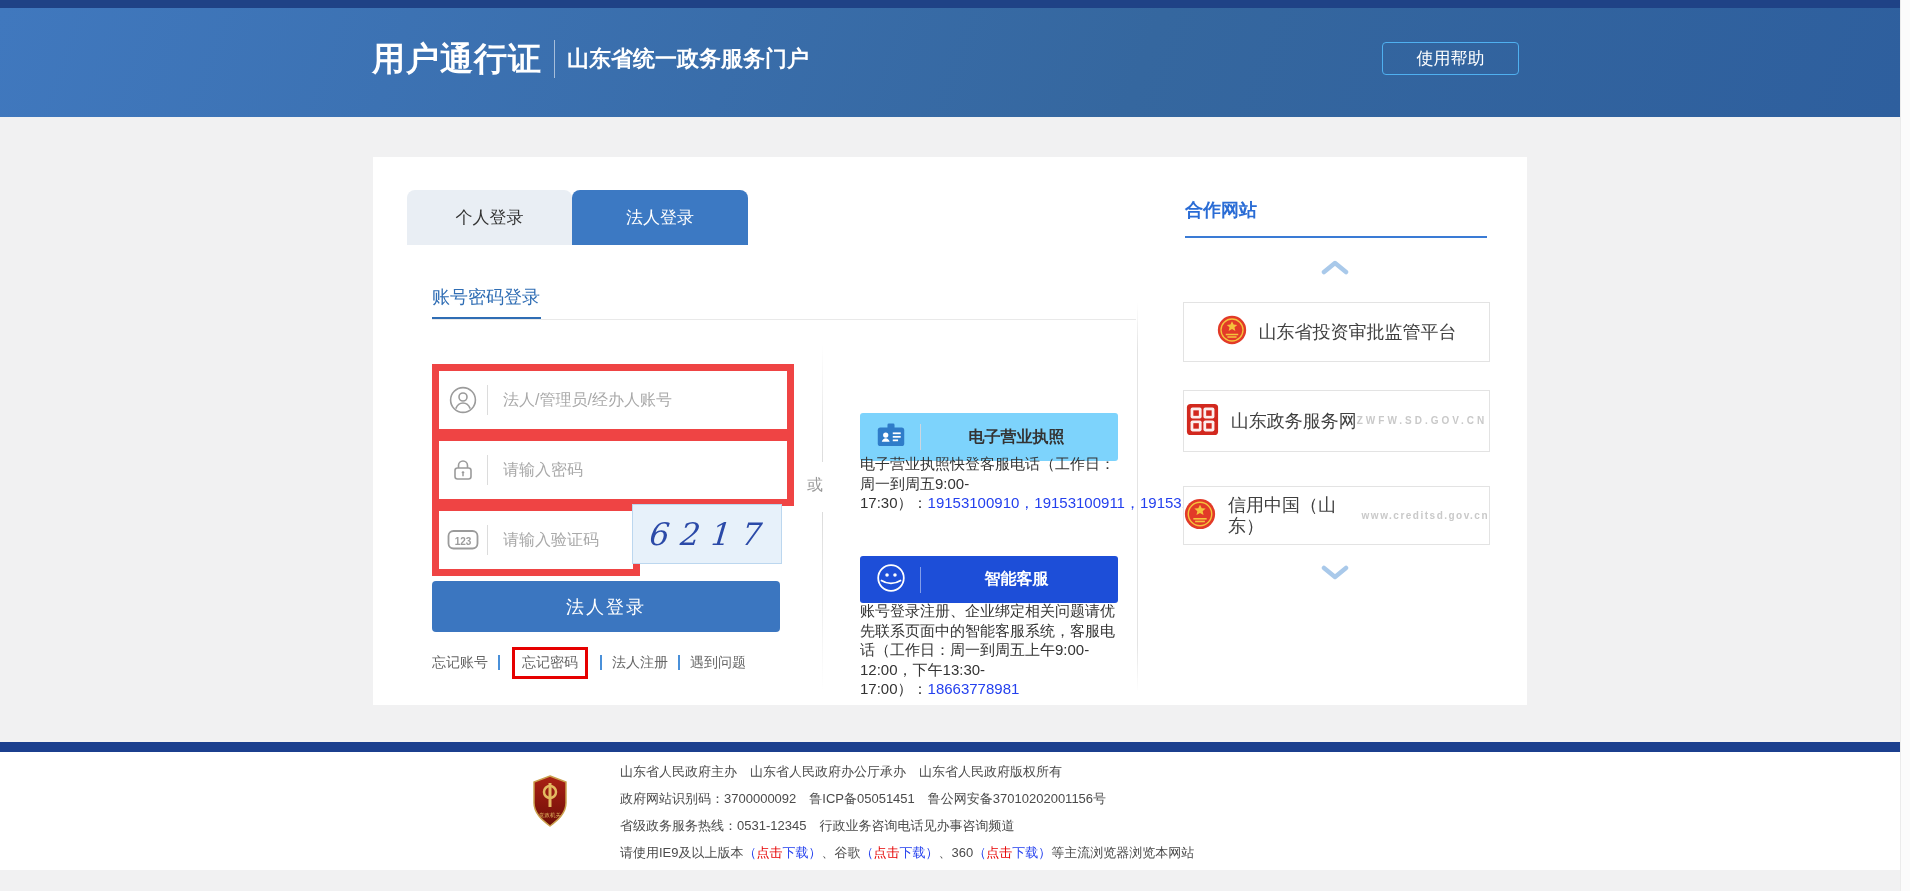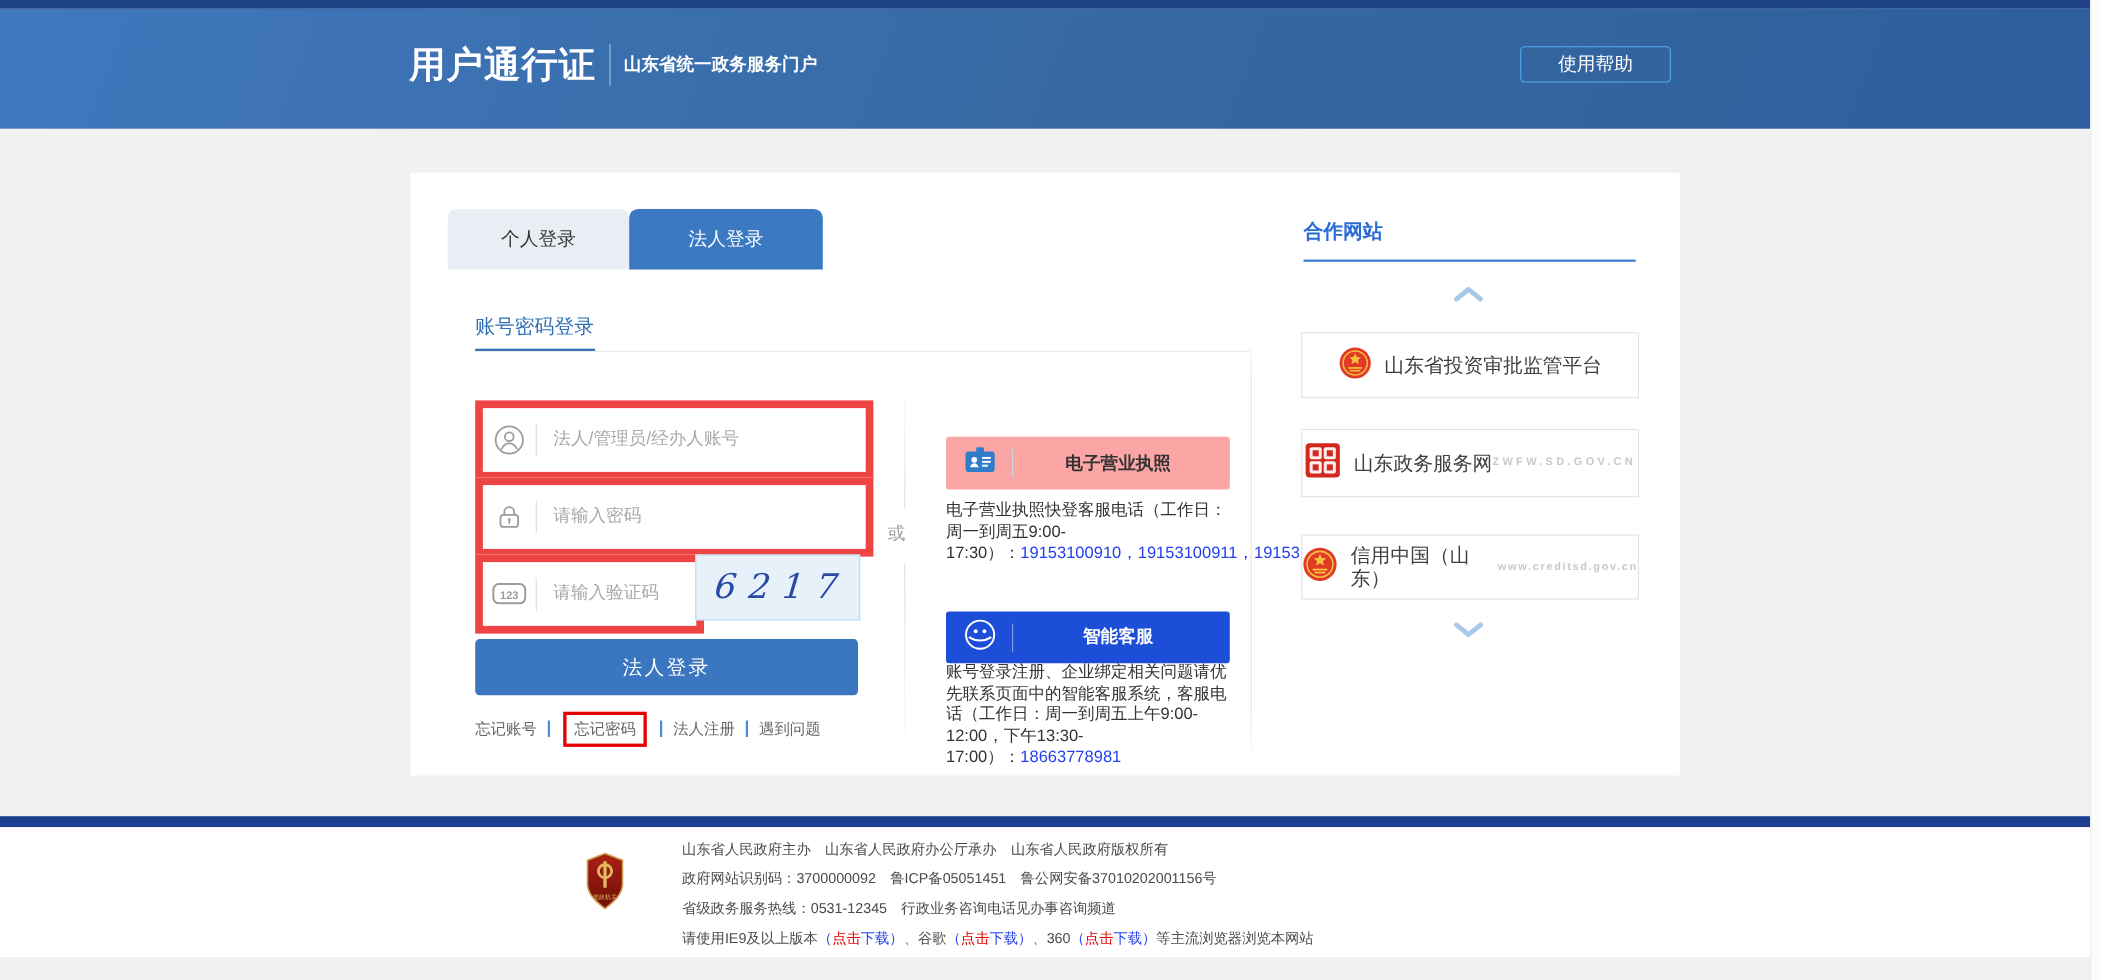"山东省统一政务服务门户" #brand .sub { font-size: 16px -> 22px }
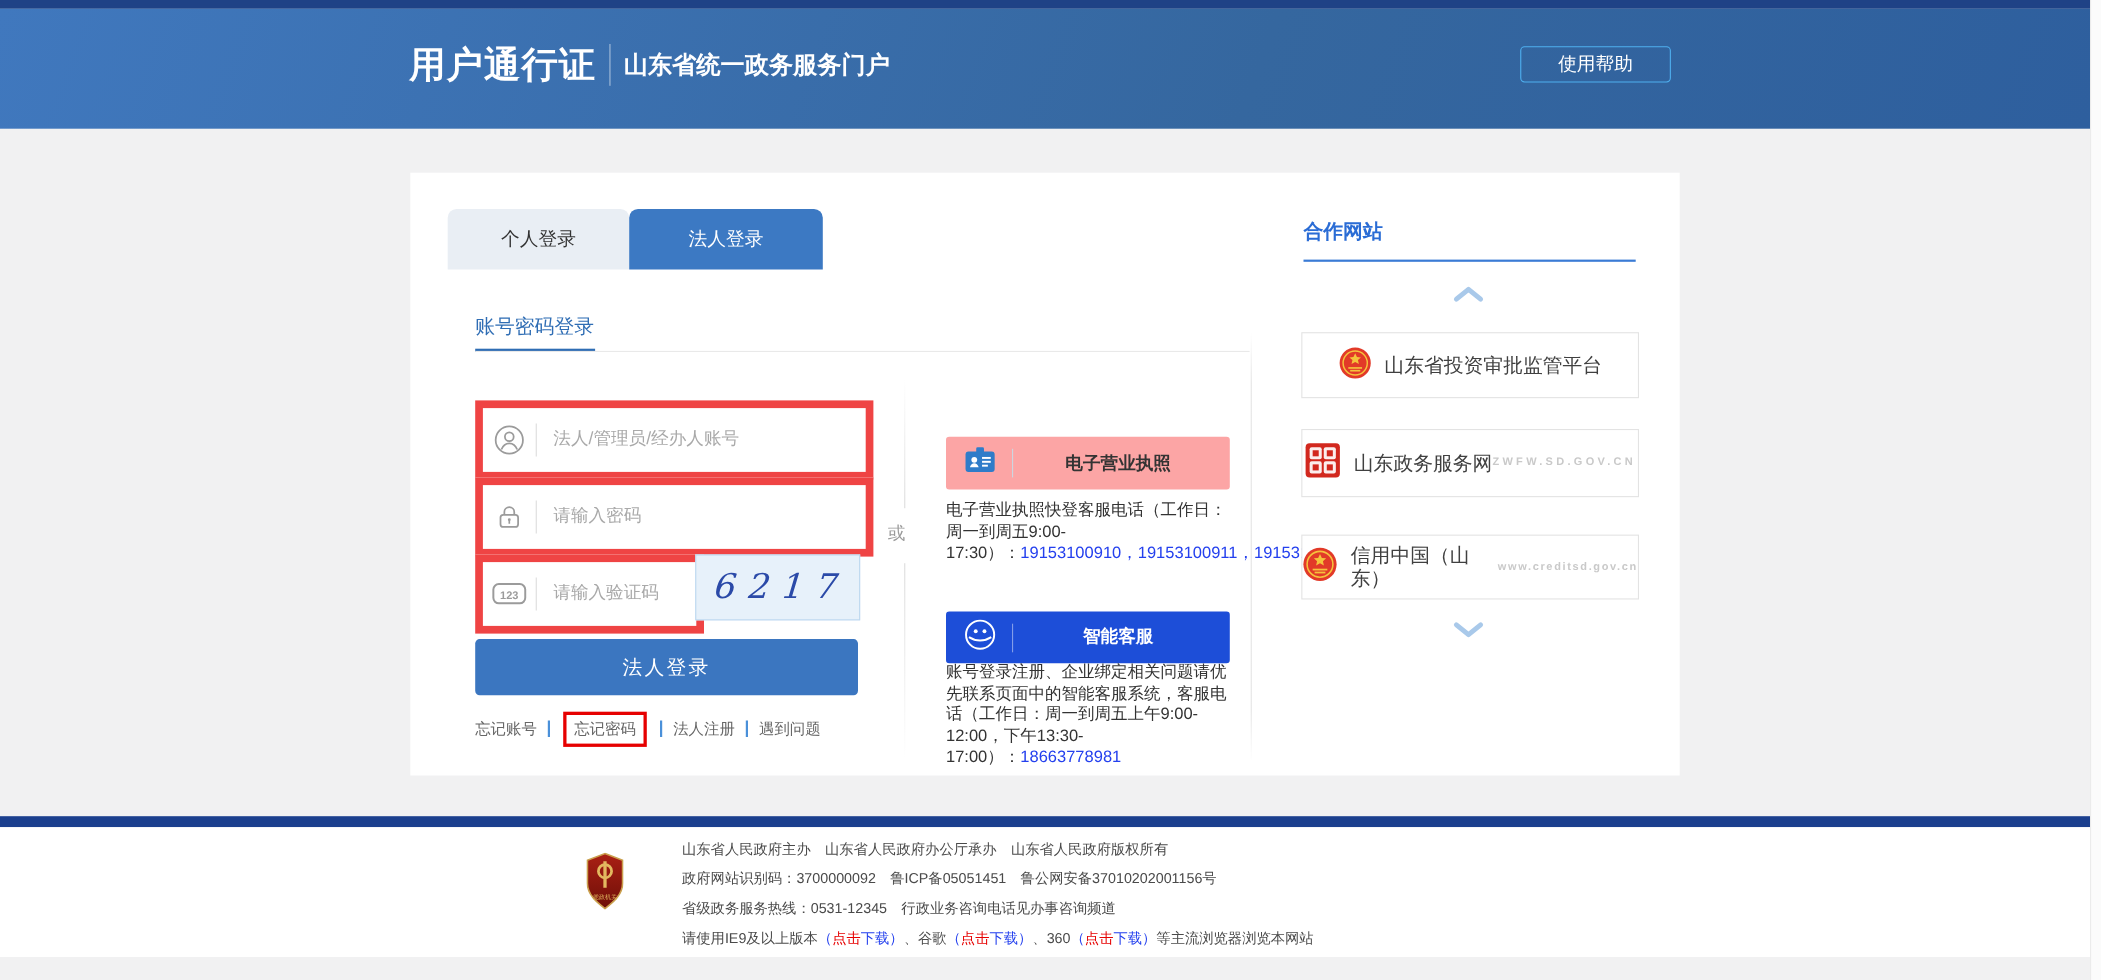"电子营业执照" #qbtn-elicense { background: #fca5a5 -> #7dd3fc; top: 240px -> 256px }
